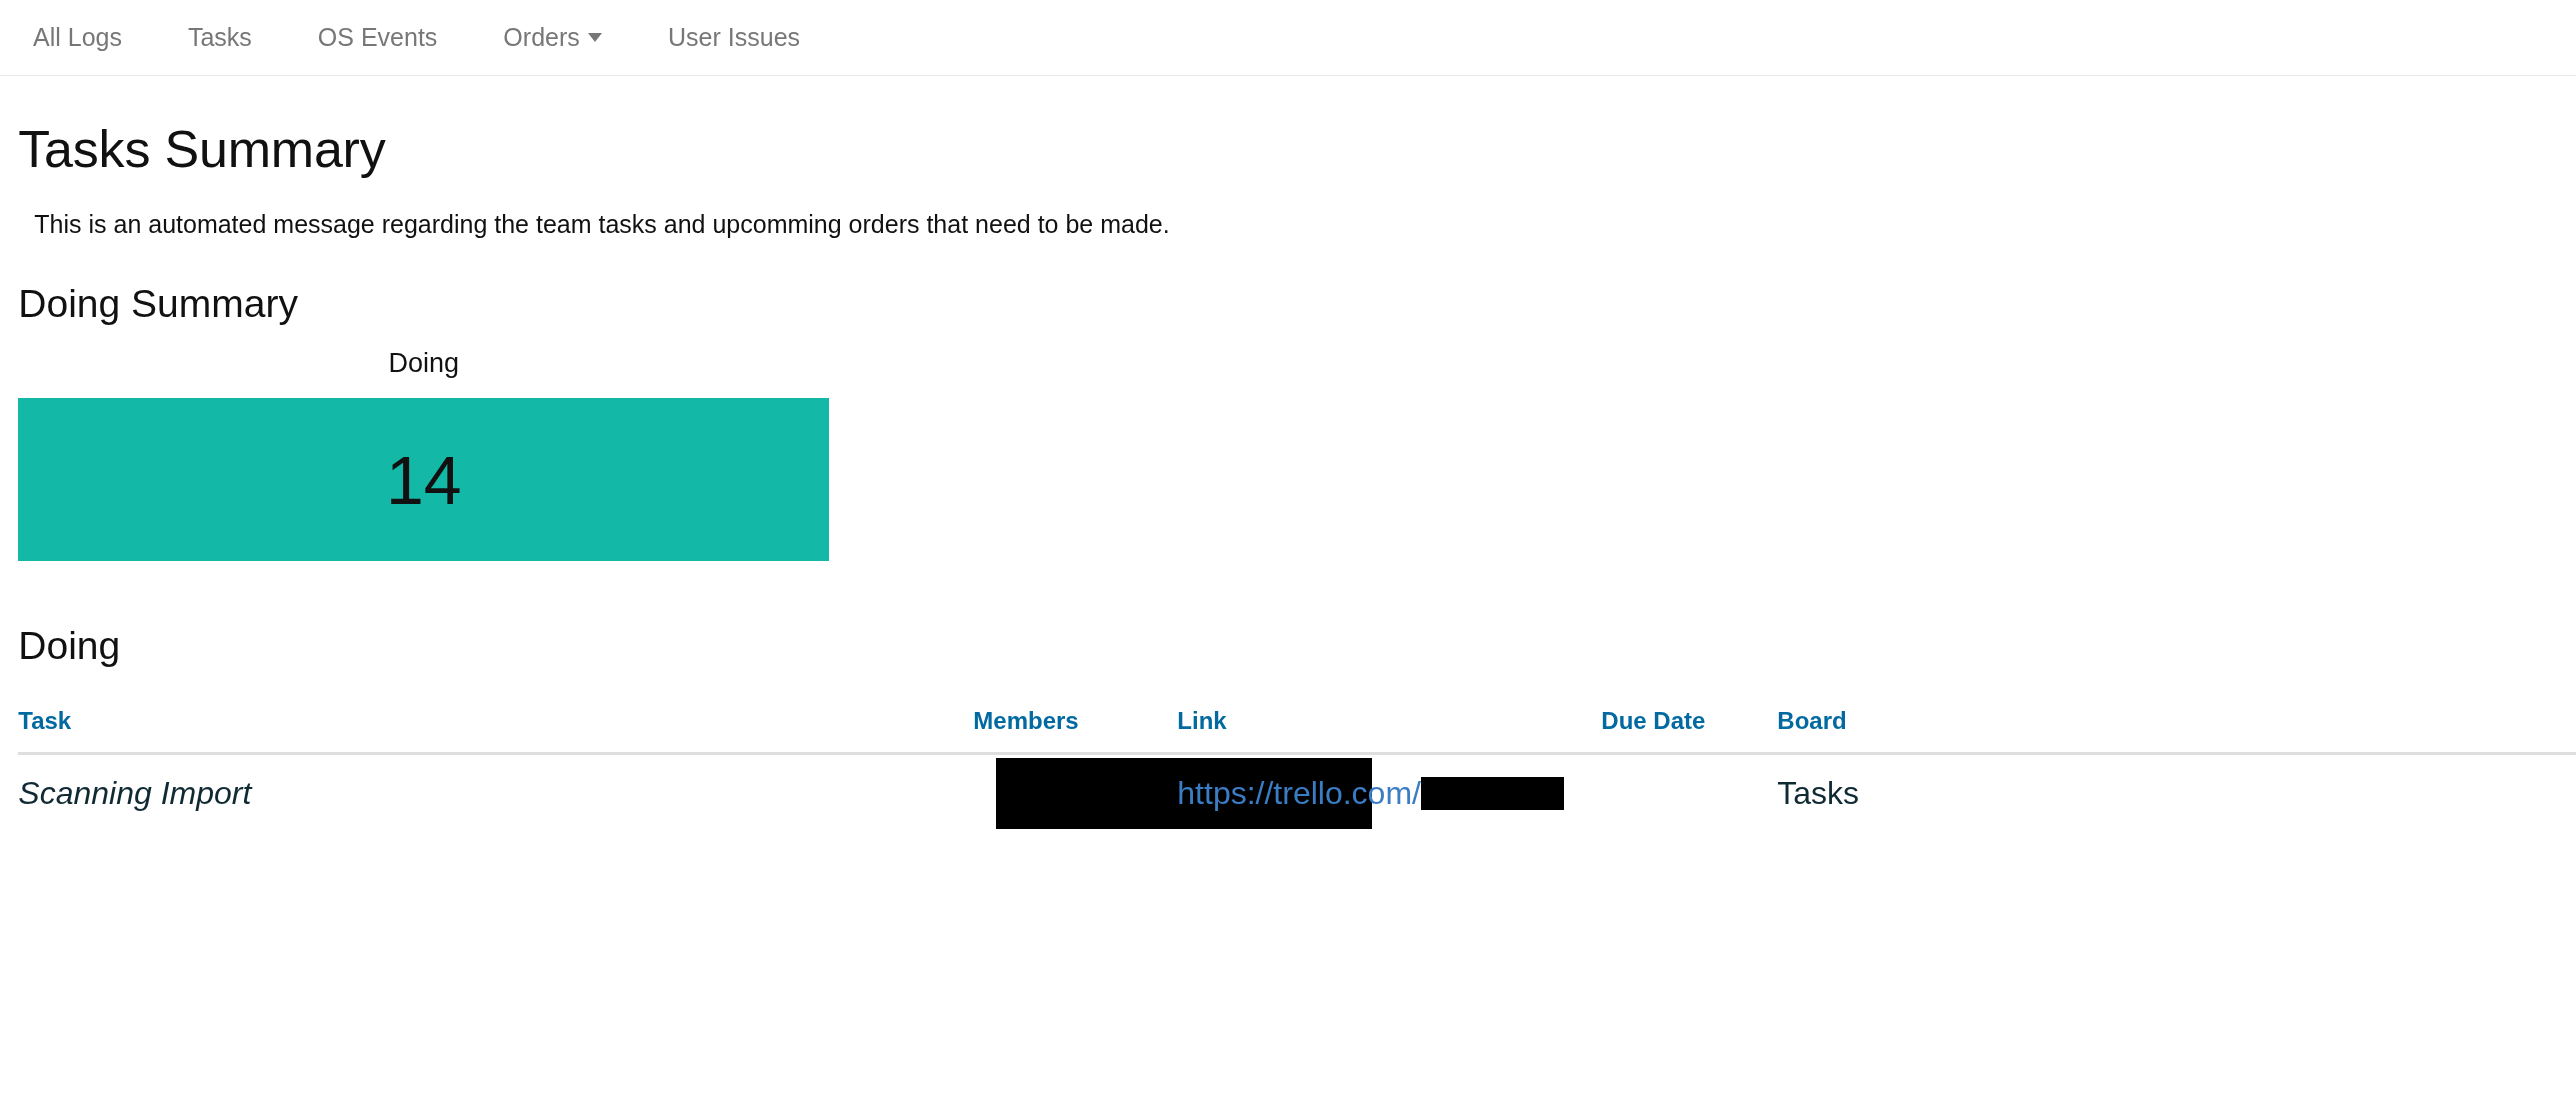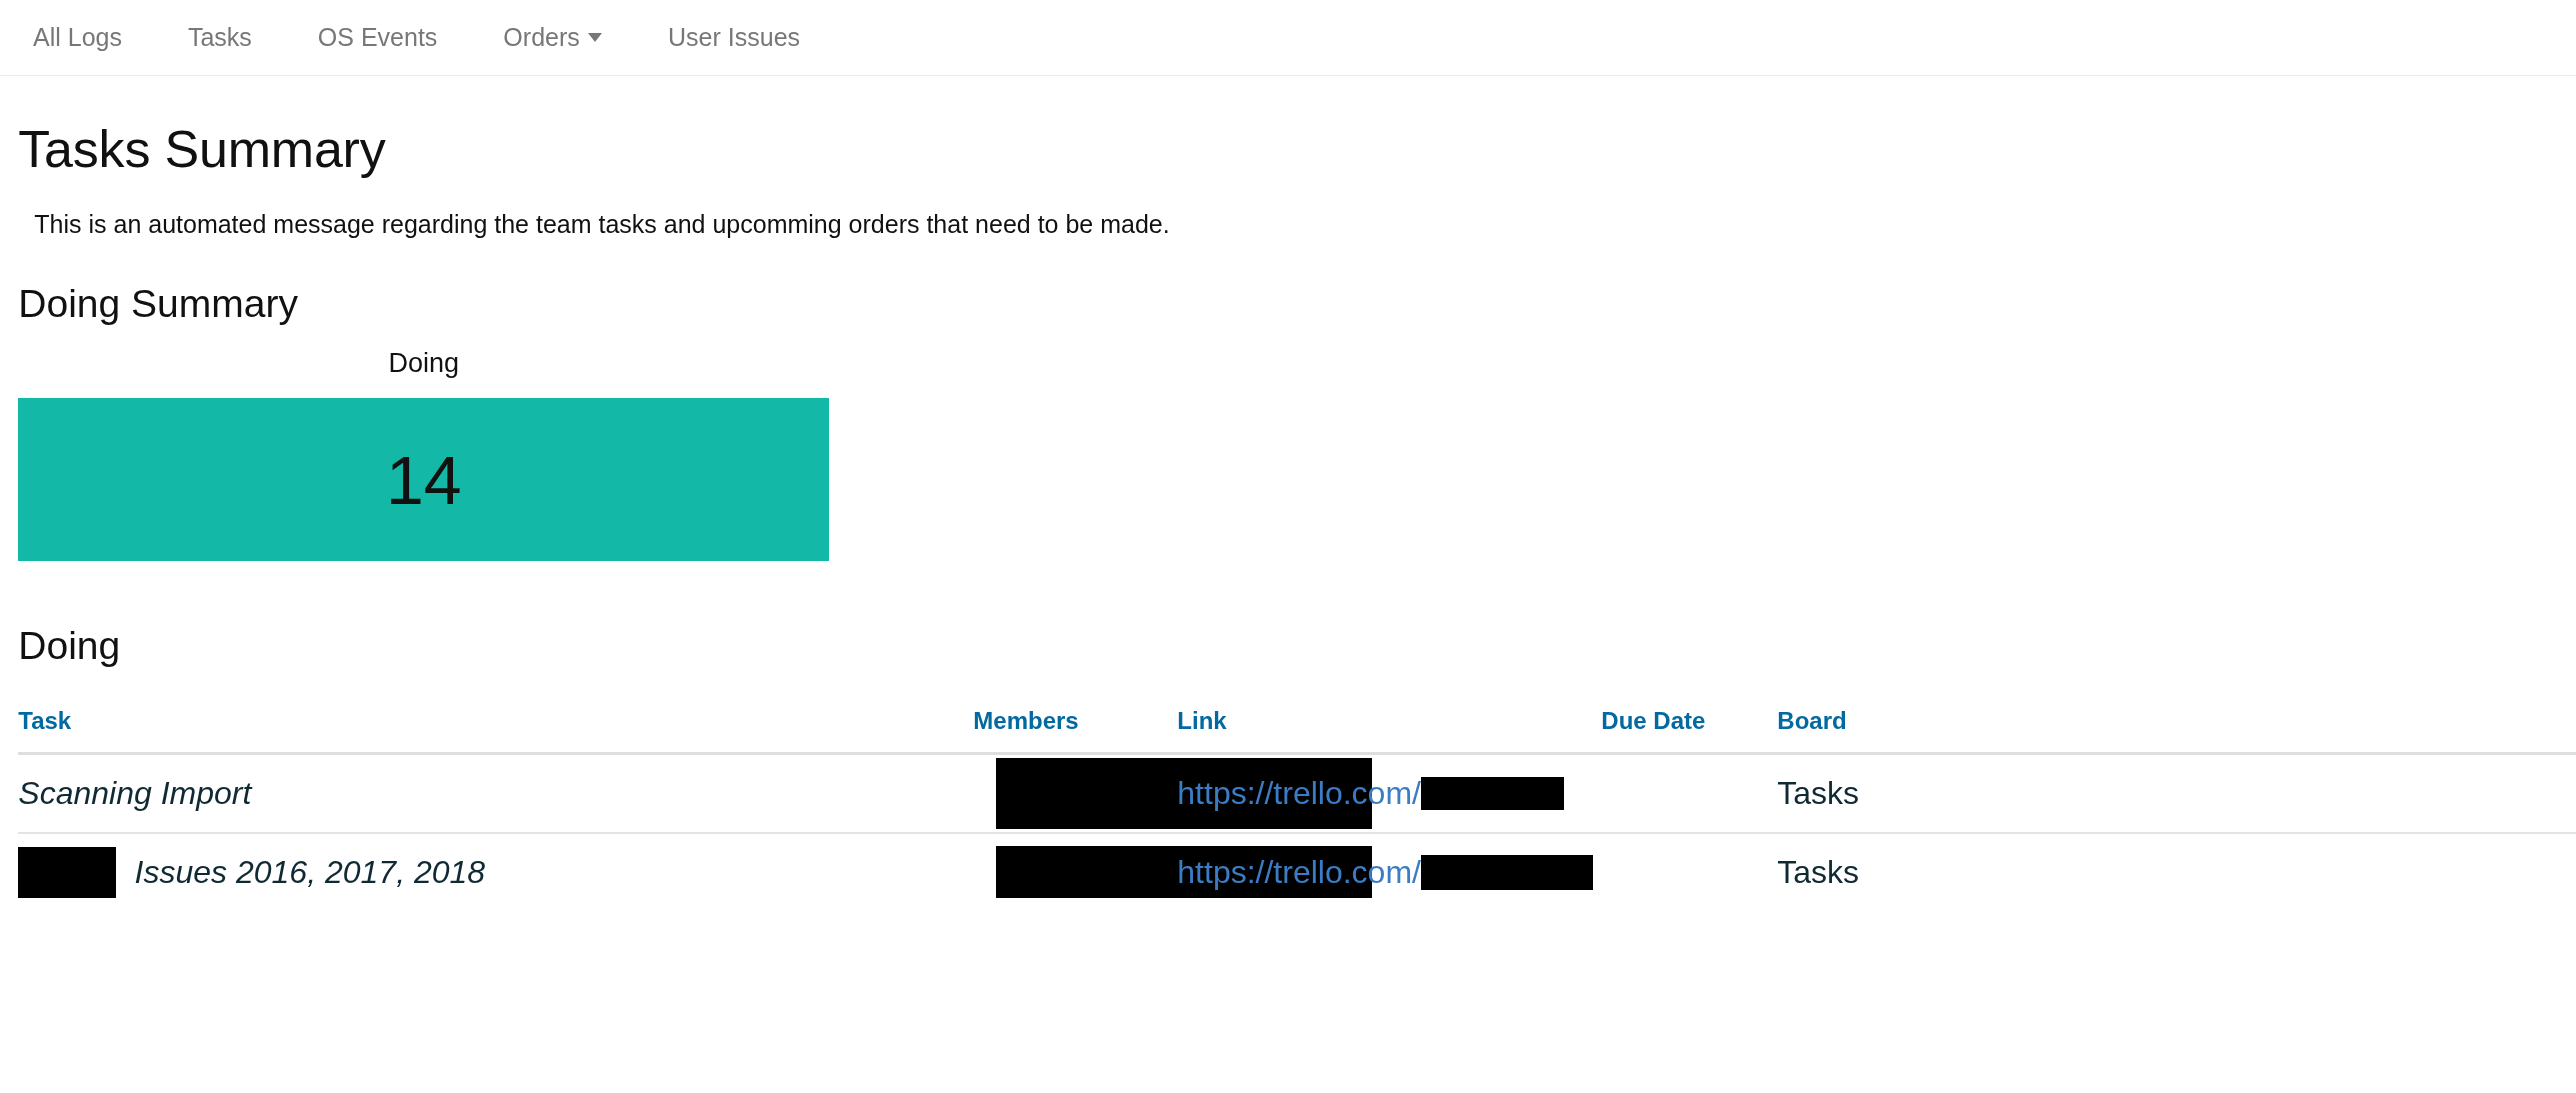"Issues 2016, 2017, 2018" tr { html: <tr> <td> <div> <span></span> <span>Issues 2016, 2017, 2018</span> </div> </td> <td> <span></span> </td> <td> <div> <a>https://trello.com/</a> <span></span> </div> </td> <td></td> <td>Tasks</td> </tr> -> none }
